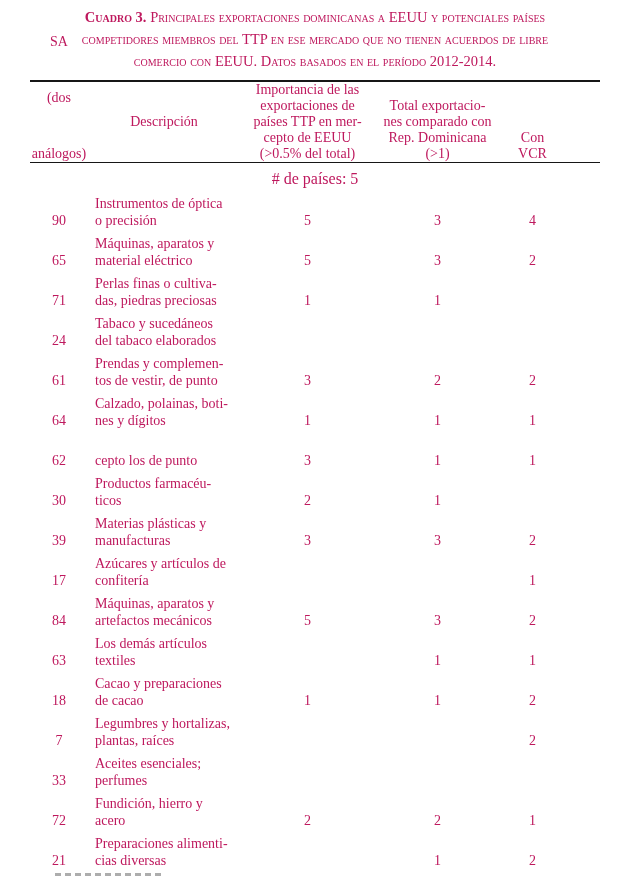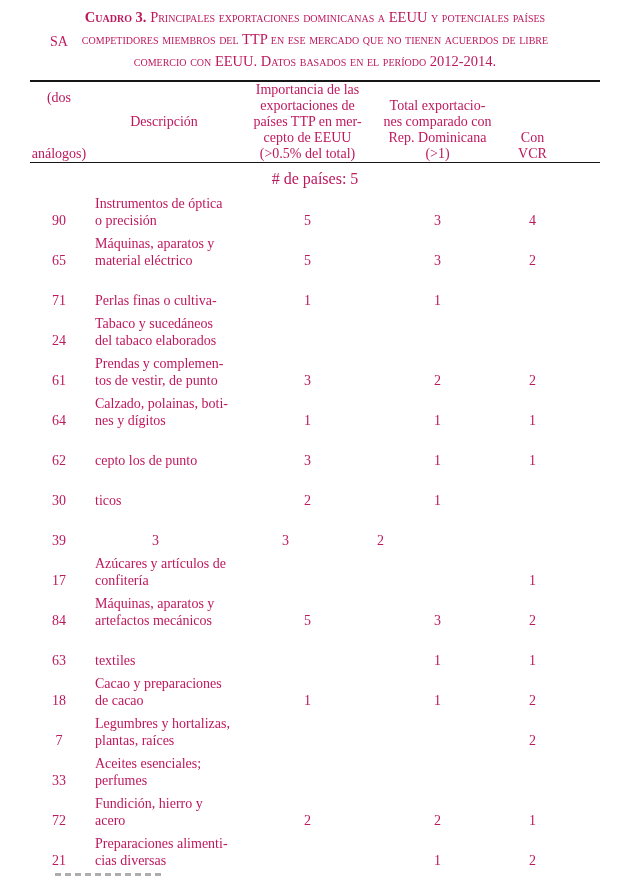"das, piedras preciosas" div { html: none -> <div>das, piedras preciosas</div> }
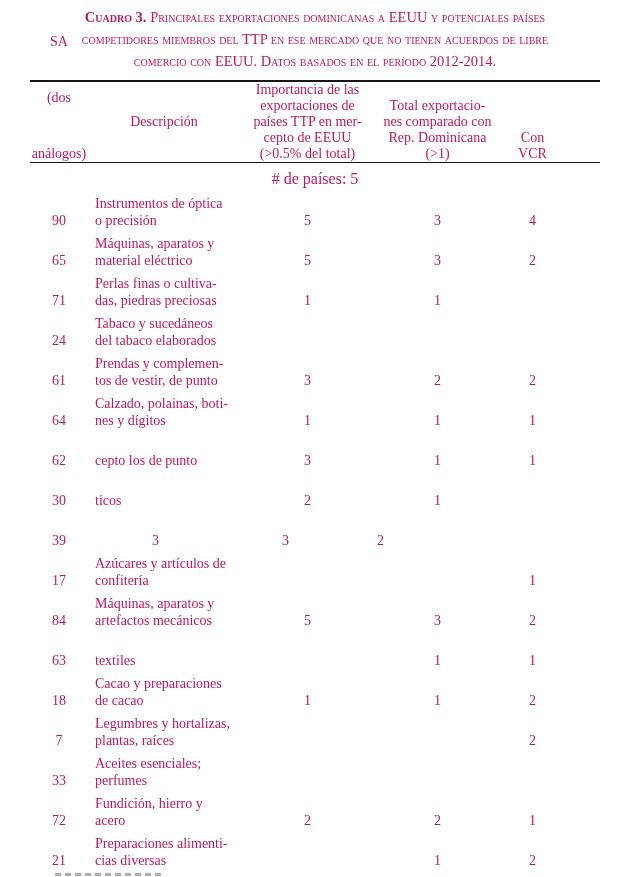"Productos farmacéu-" div { html: none -> <div>Productos farmacéu-</div> }
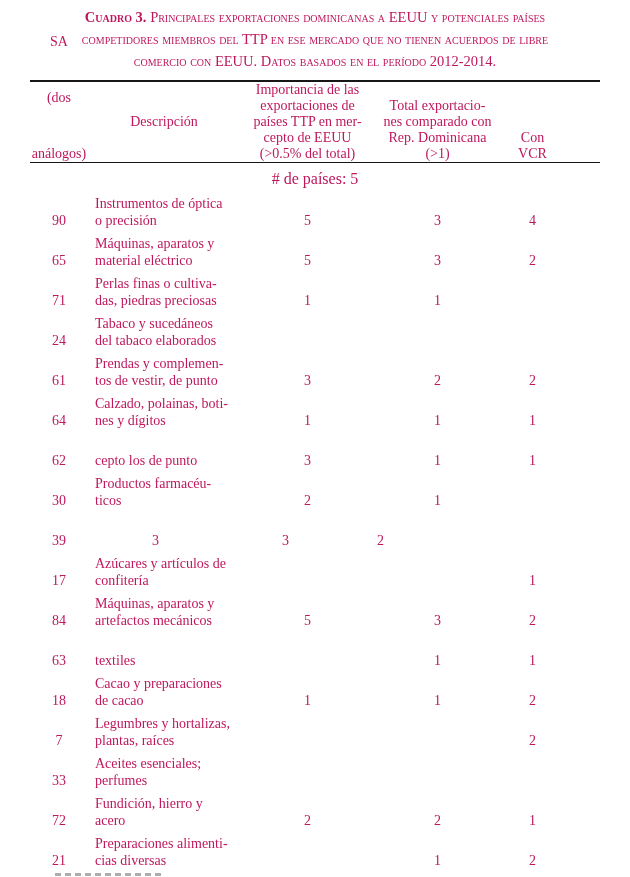"Materias plásticas y" div.cell { html: none -> <div> <div>Materias plásticas y</div> <div>manufacturas</div> </div> }
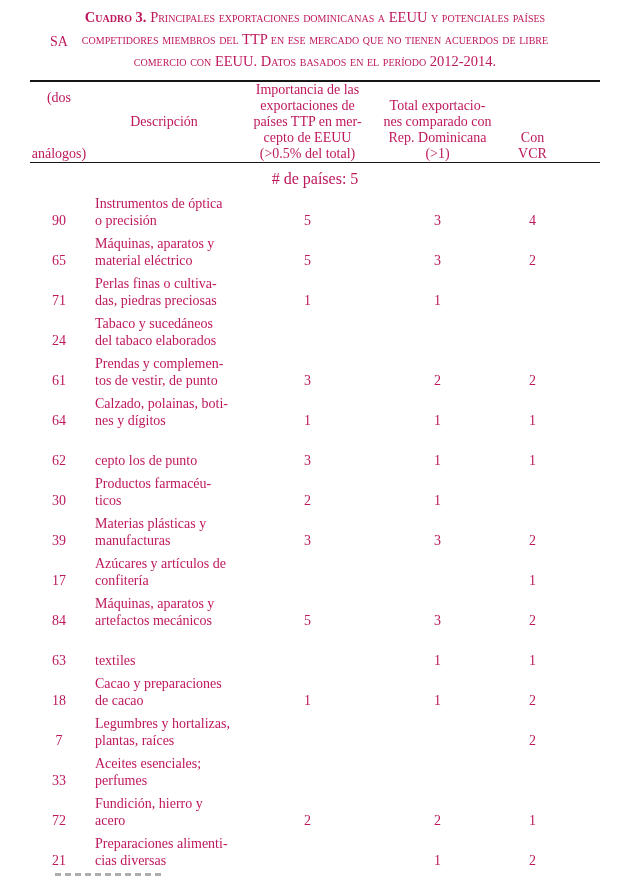"Los demás artículos" div { html: none -> <div>Los demás artículos</div> }
